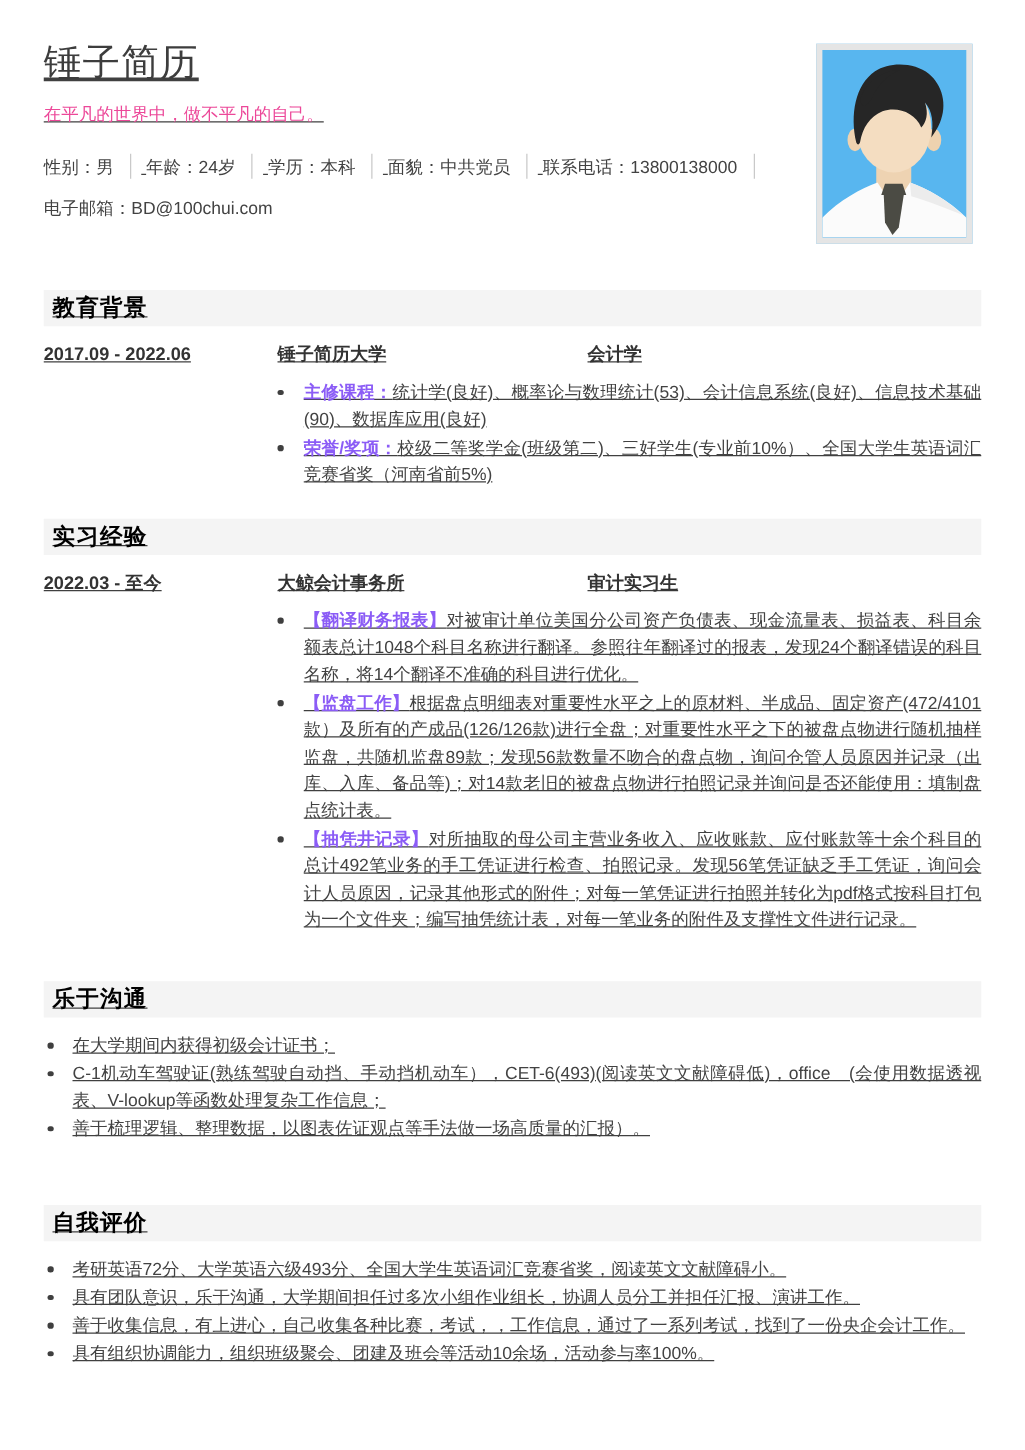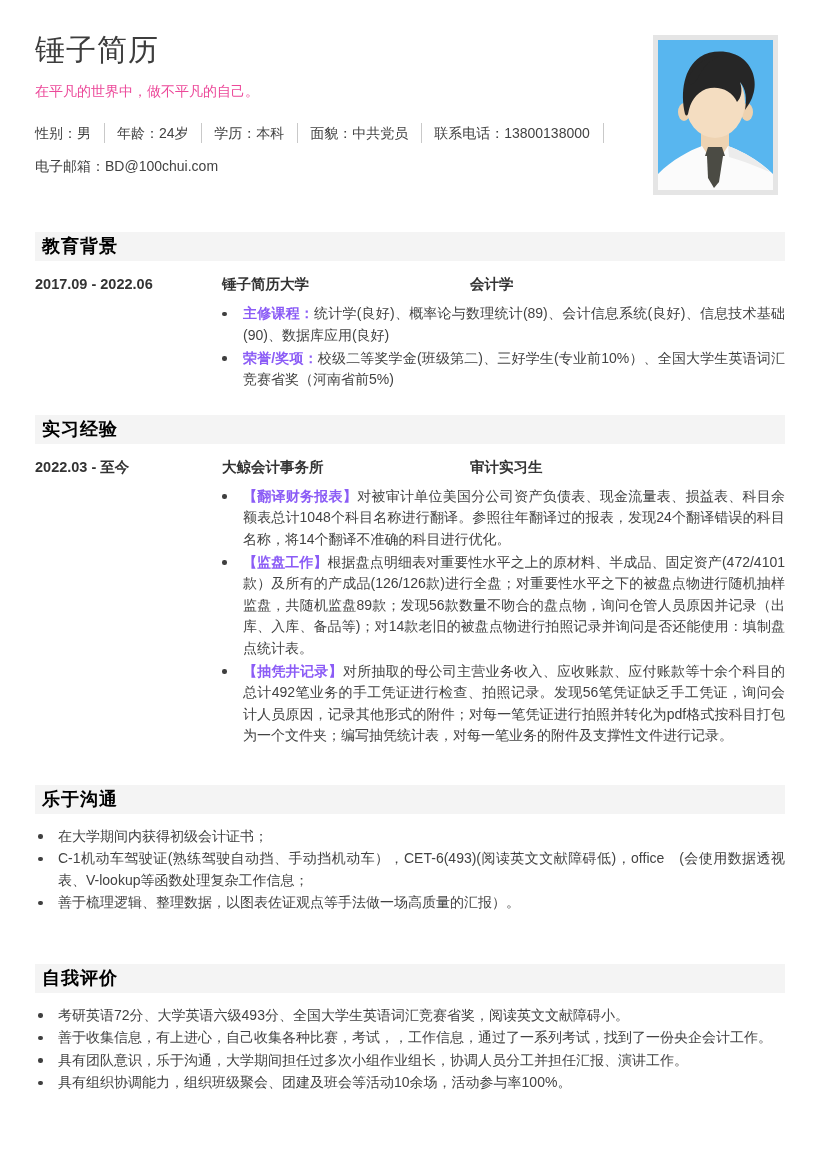"锤子简历" .page { text-decoration: none -> underline }
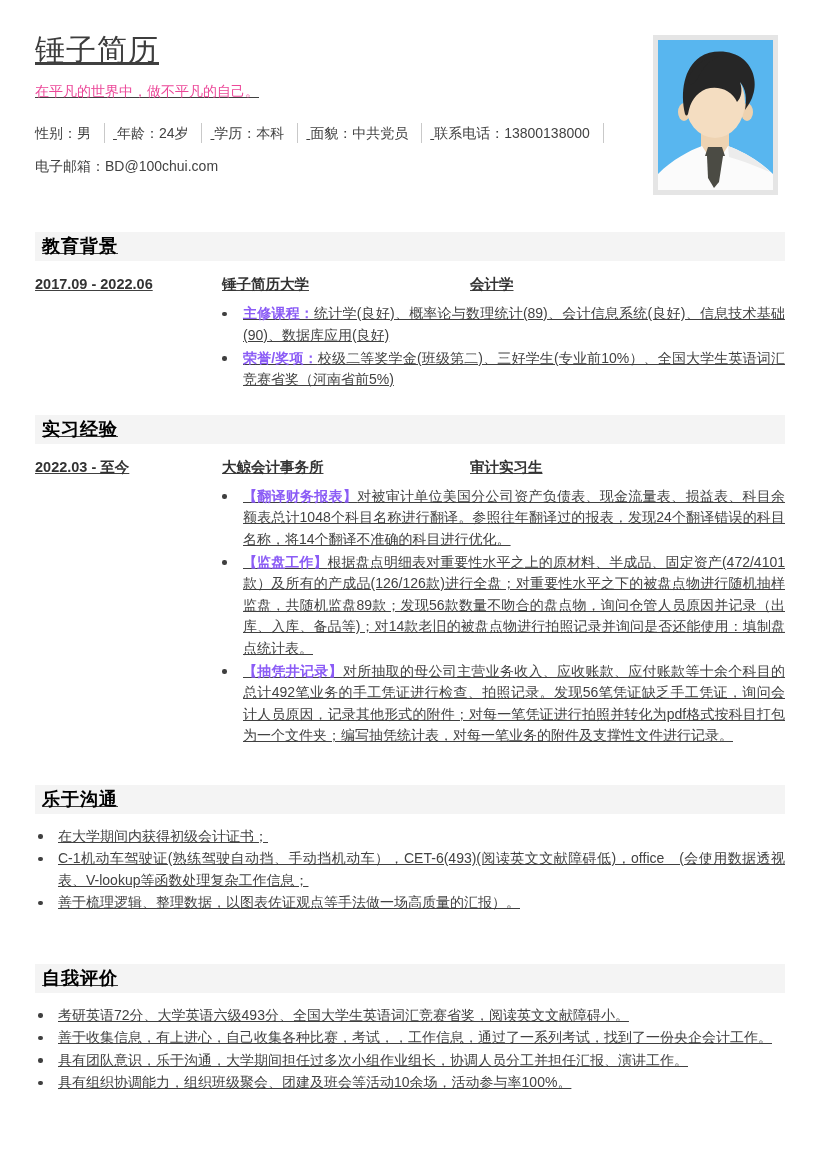"统计学(良好)、概率论与数理统计(89)、会计信息系统(良好)、信息技术基础(9" span { text: 89 -> 53 }
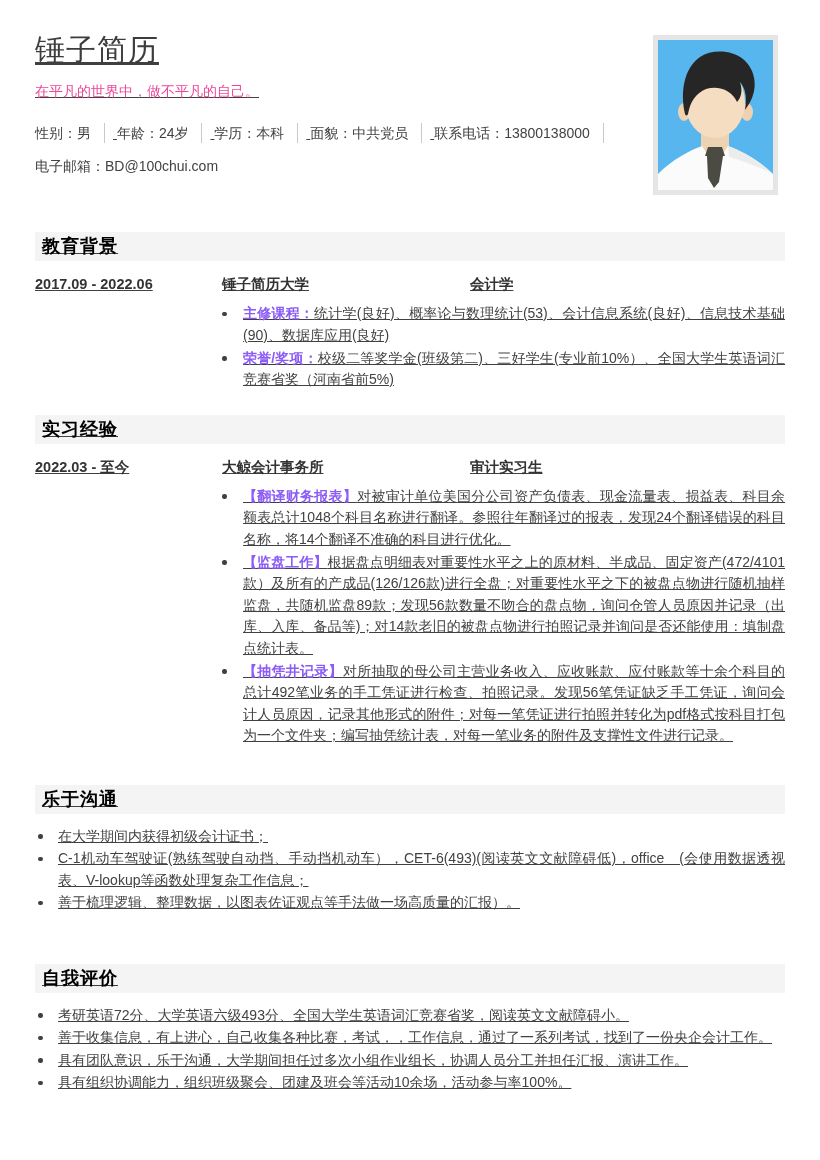"善于收集信息，有上进心，自己收集各种比赛，考试，，工作信息，通过了一系列考试，找" li { order: before "具有团队意识，乐于沟通，大学期间担任过多次小组作业组长，协调人员分工并担任汇报、" -> after "具有团队意识，乐于沟通，大学期间担任过多次小组作业组长，协调人员分工并担任汇报、" }
